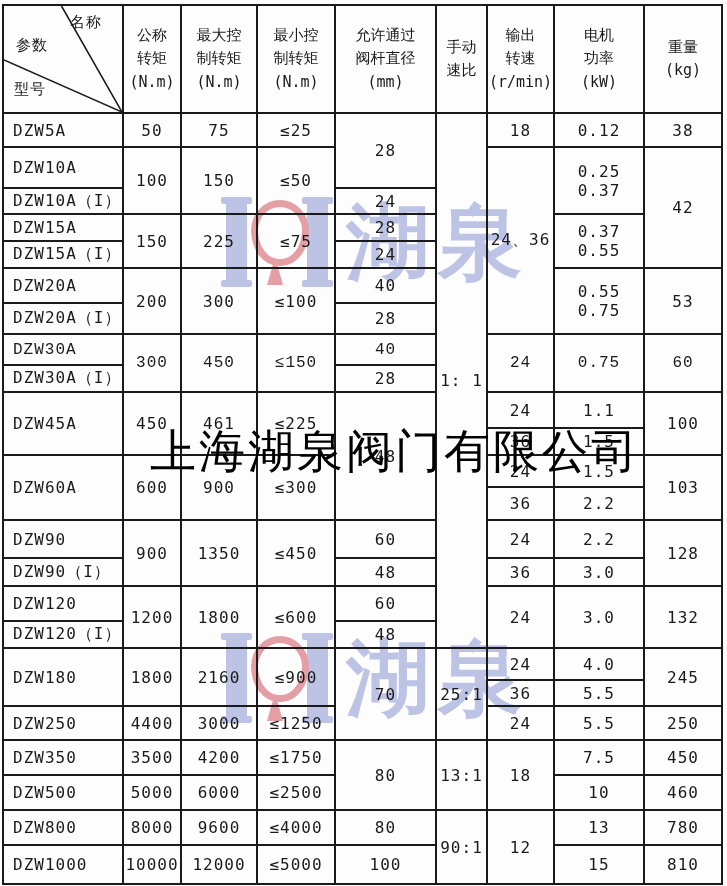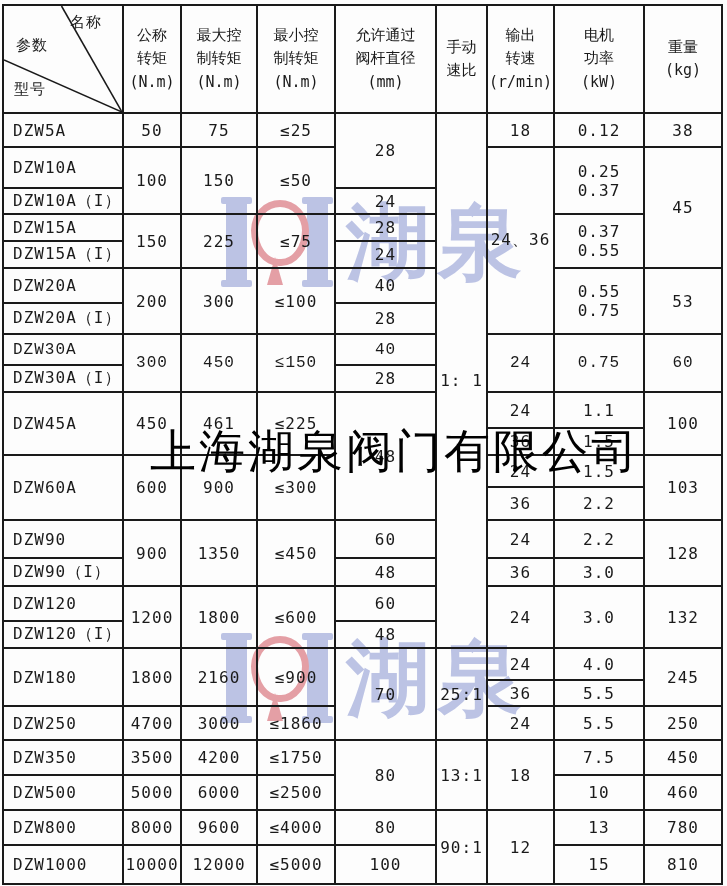"45" td.val { text: 45 -> 42 }
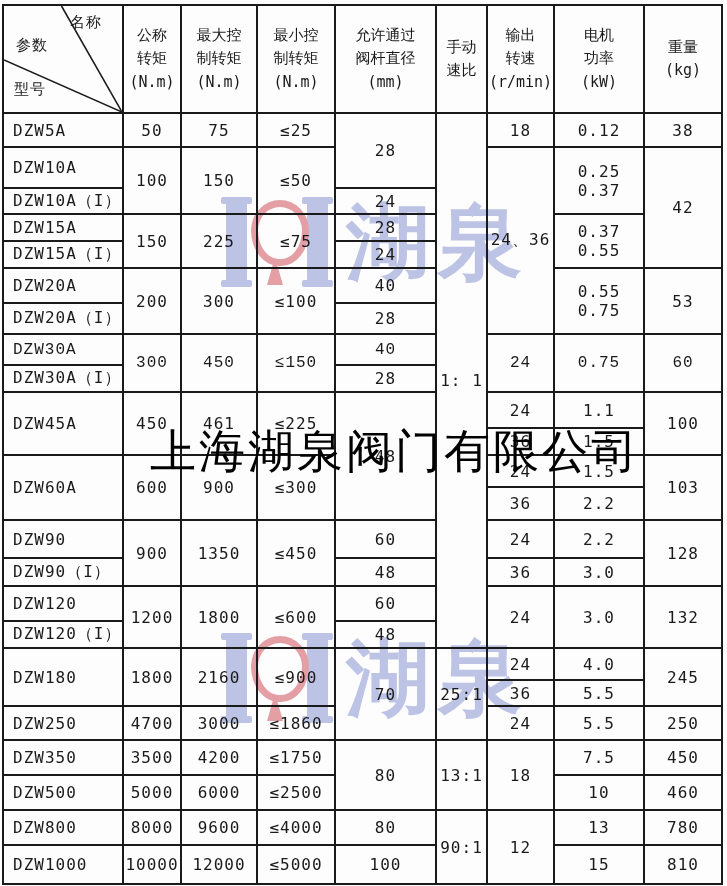"4700" td.val { text: 4700 -> 4400 }
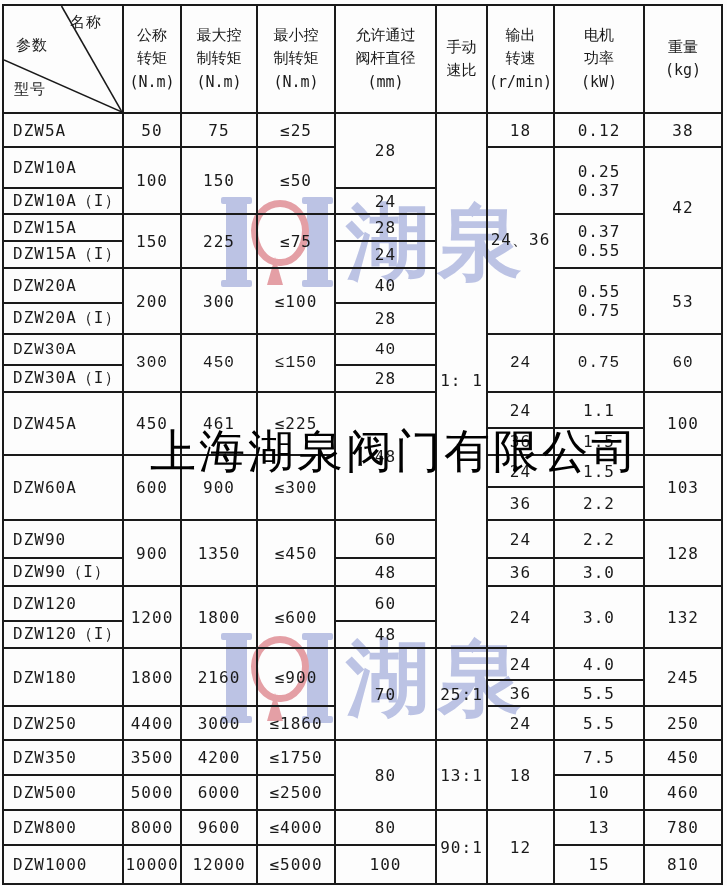"≤1860" td.val { text: 1860 -> 1250 }
